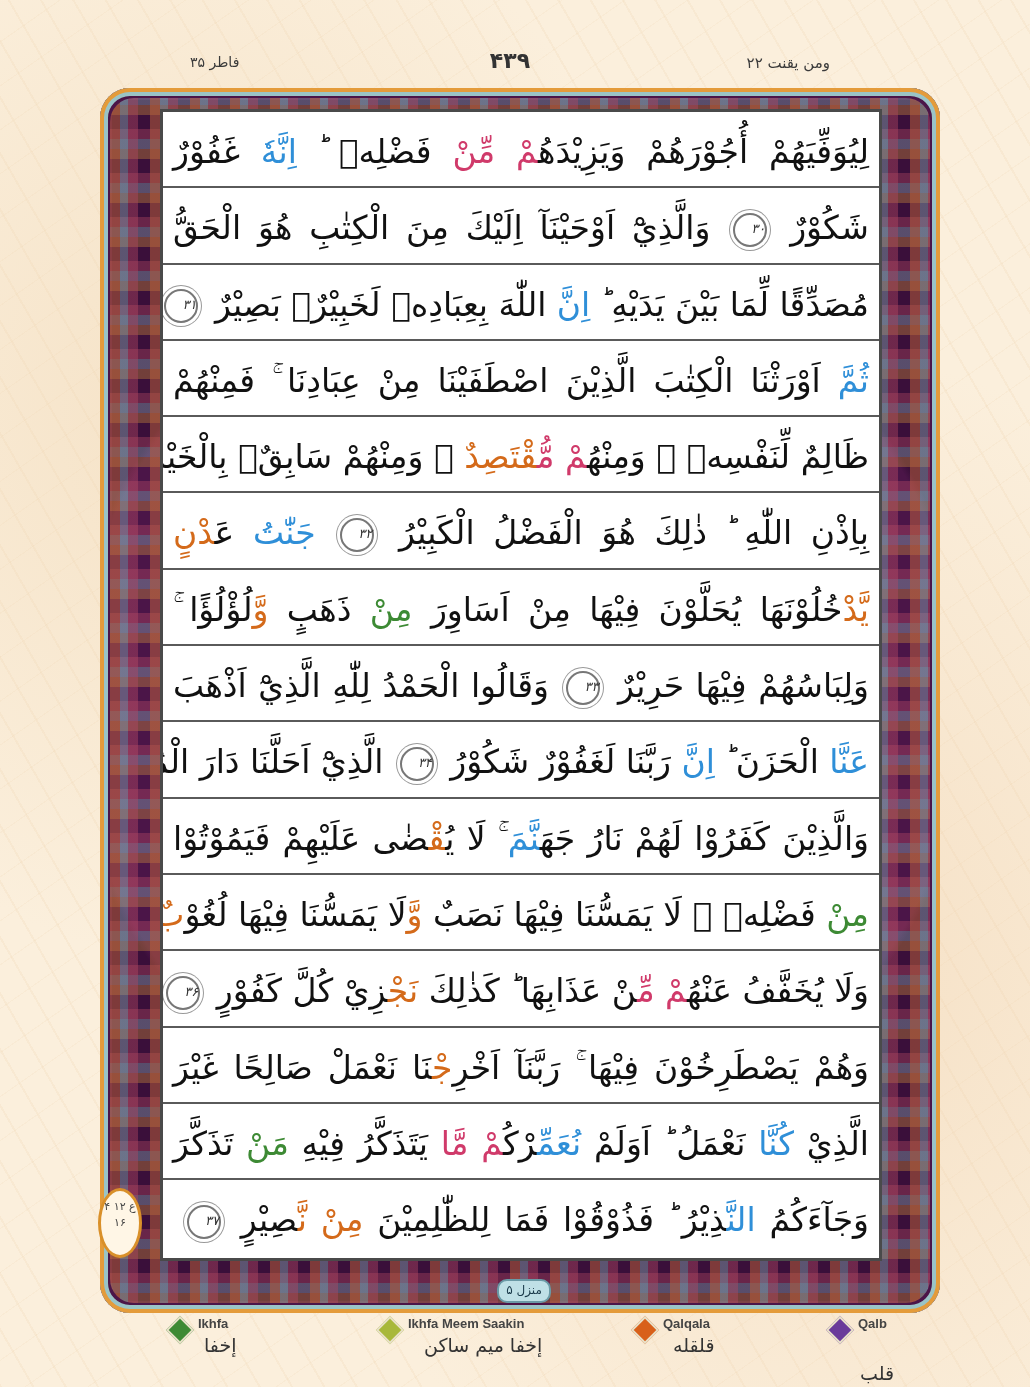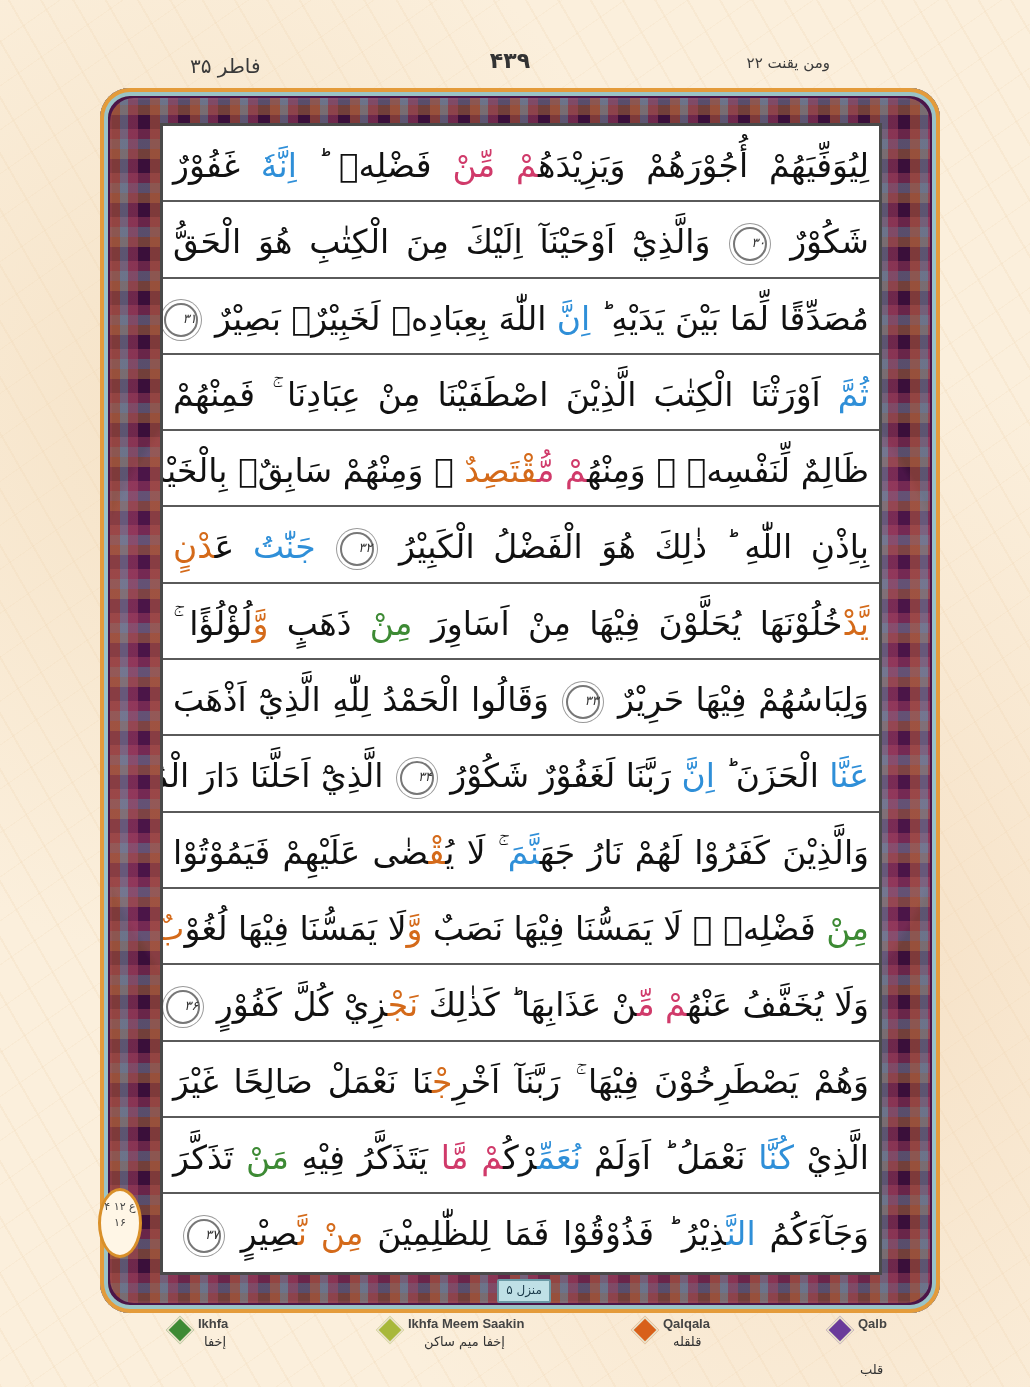"فاطر ۳۵" .hdr-left { font-size: 20px -> 14px }
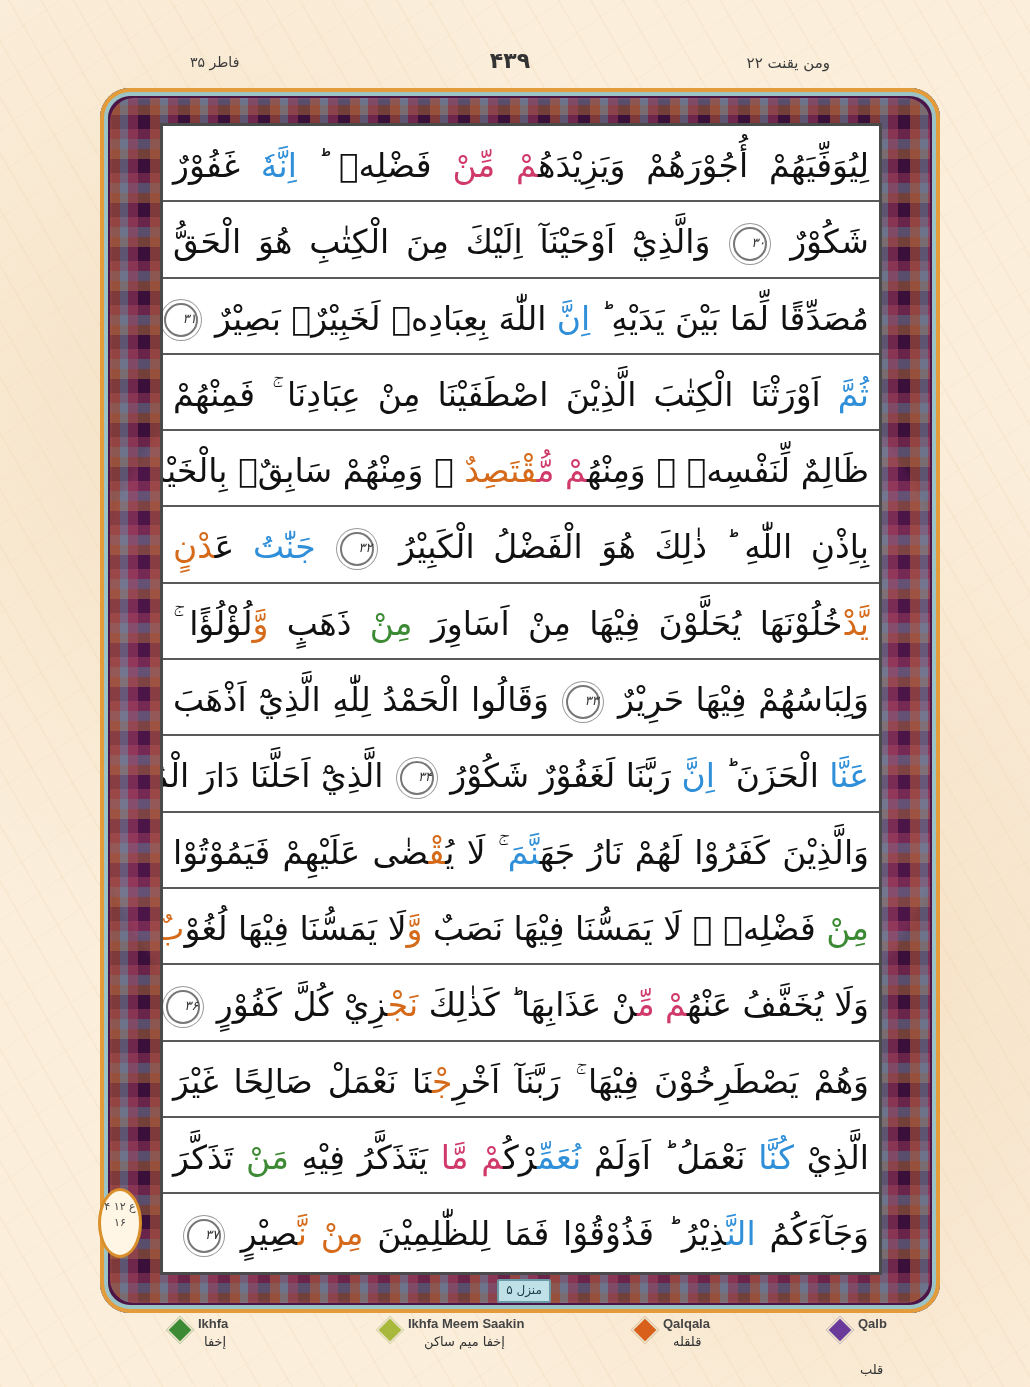"لِيُوَفِّيَهُمْ أُجُوْرَهُمْ" .panel { top: 123px -> 109px }
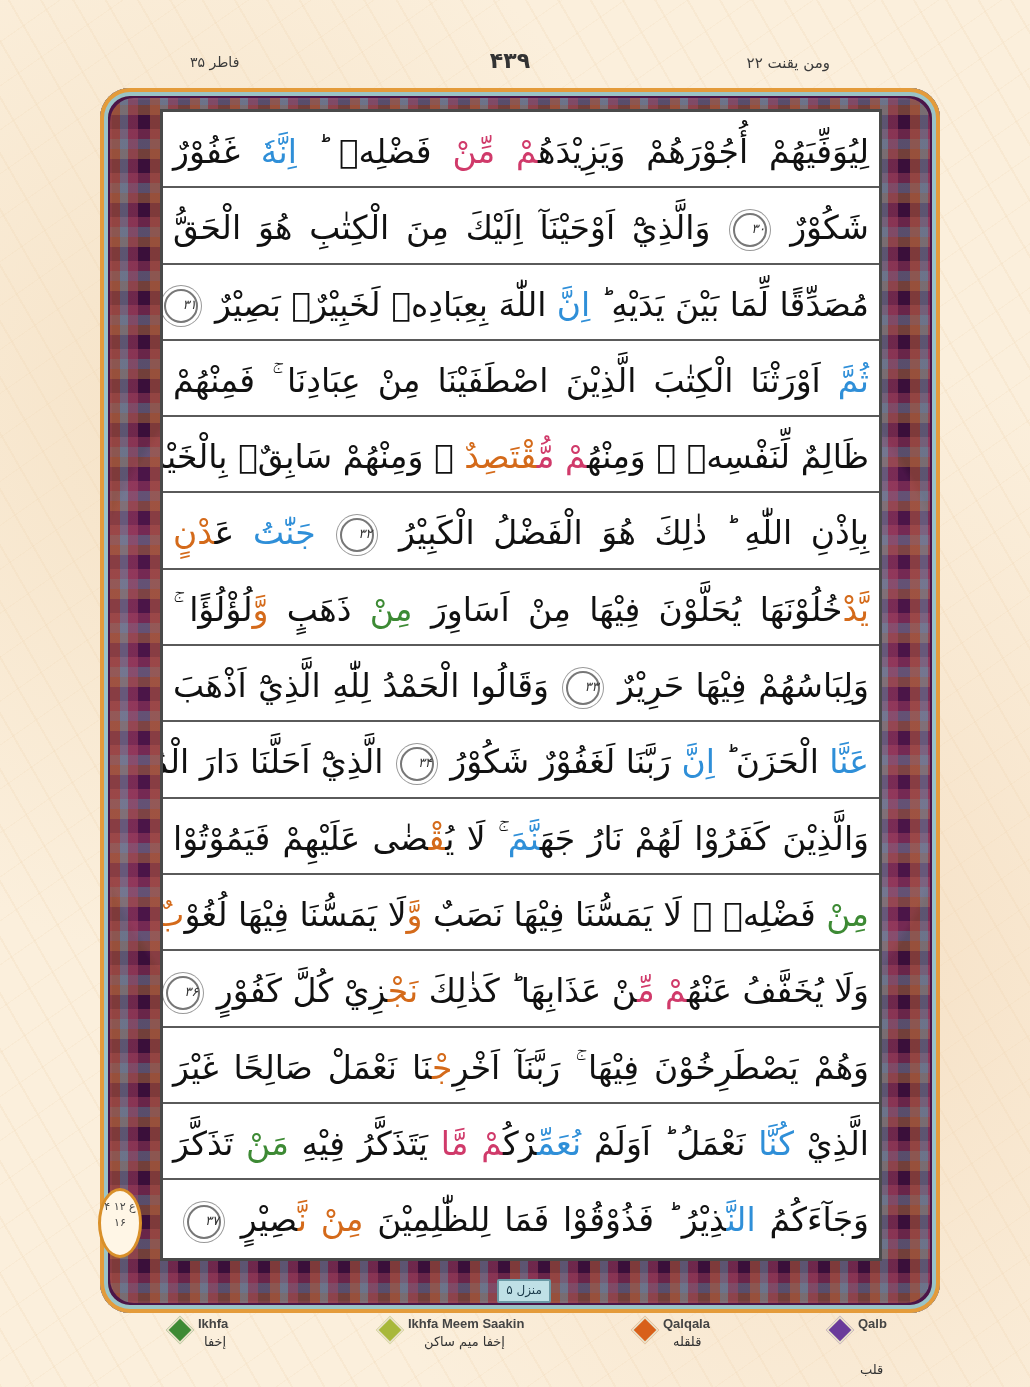"منزل ۵" .manzil { border-radius: 2px -> 10px }
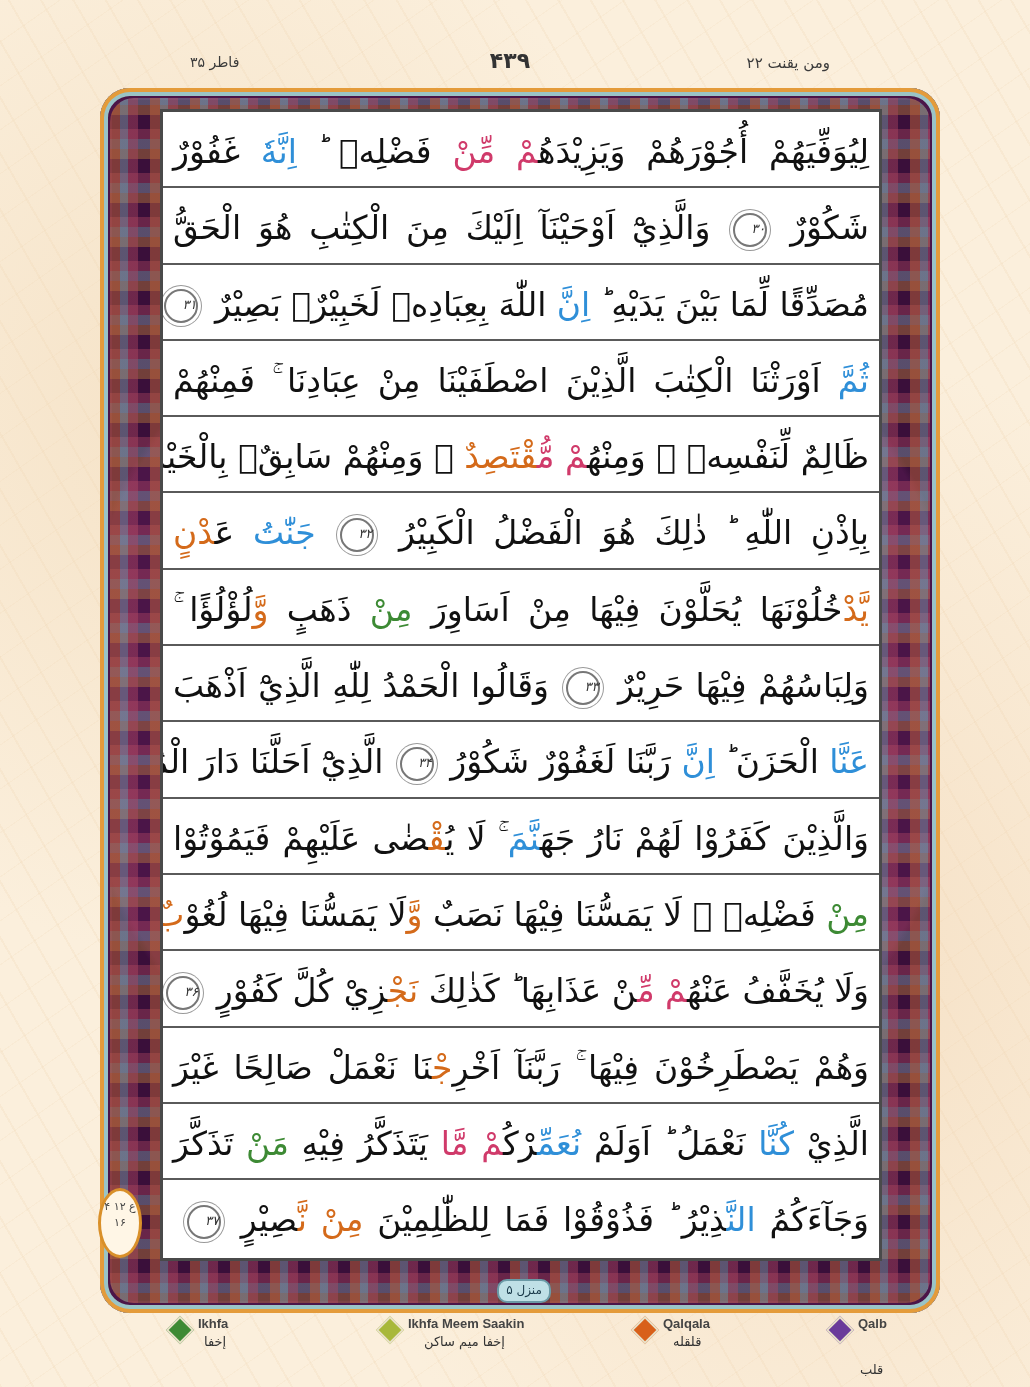"إخفا" .leg-ur { font-size: 13px -> 19px }
